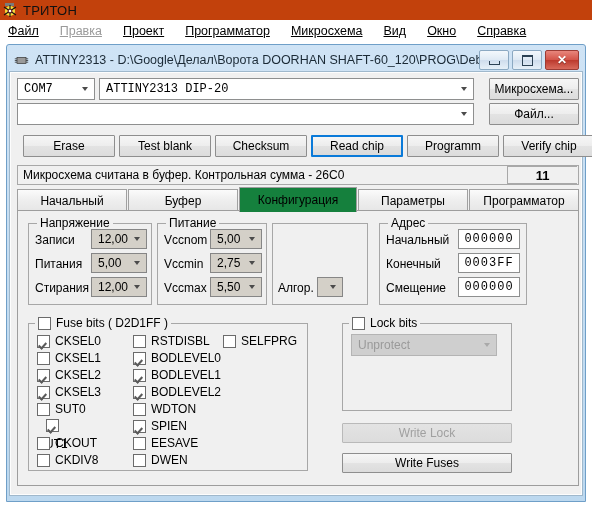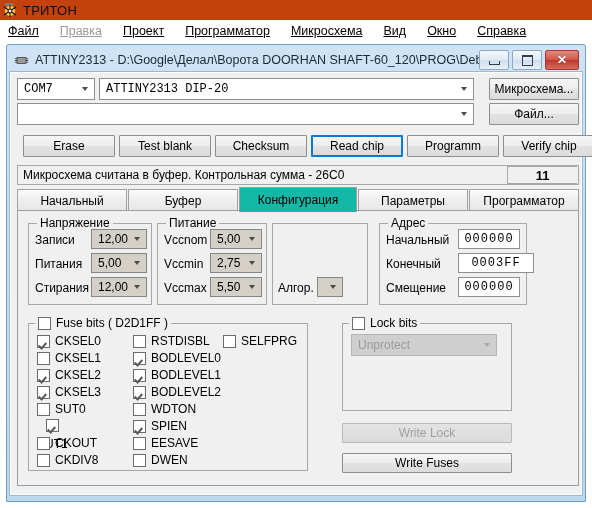"Конфигурация" .tab.active { background: #14b8a6 -> #15803d }
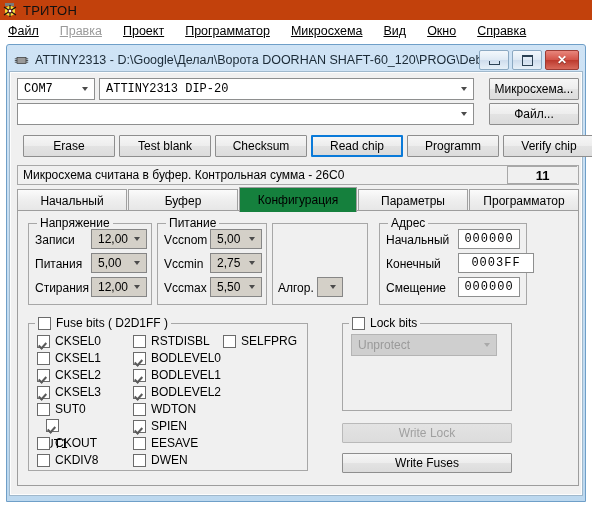"0003FF" div.textbox { width: 76px -> 62px }
